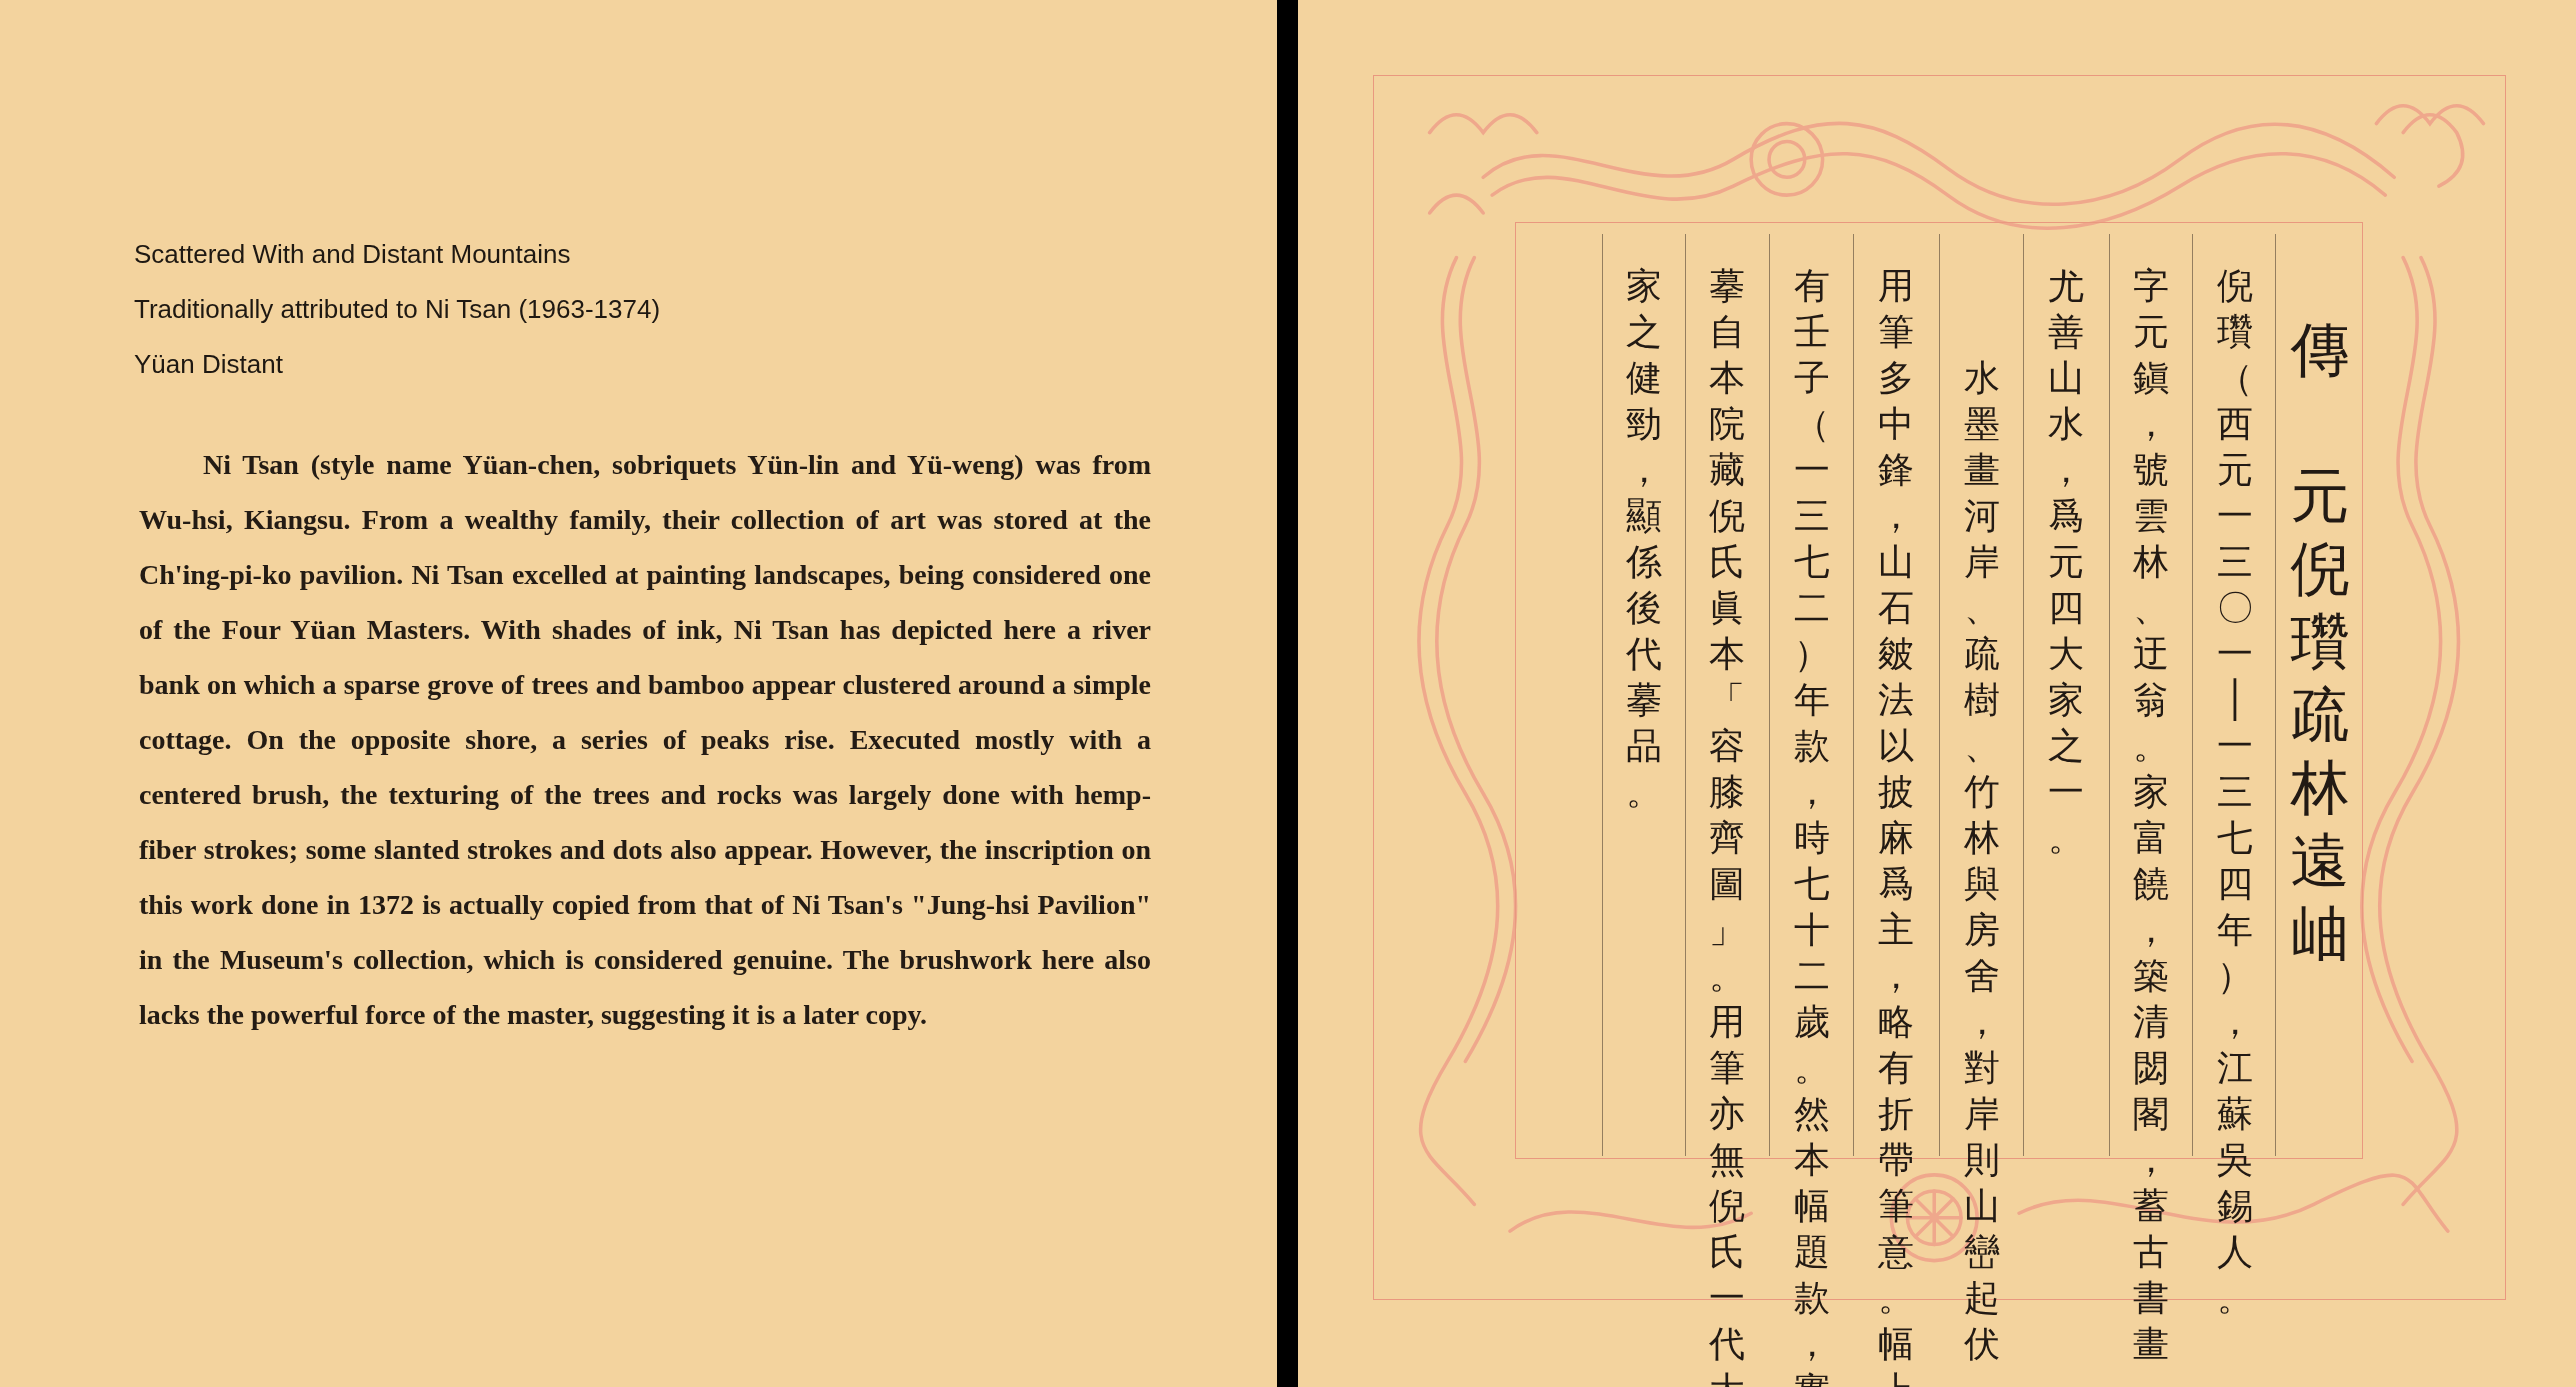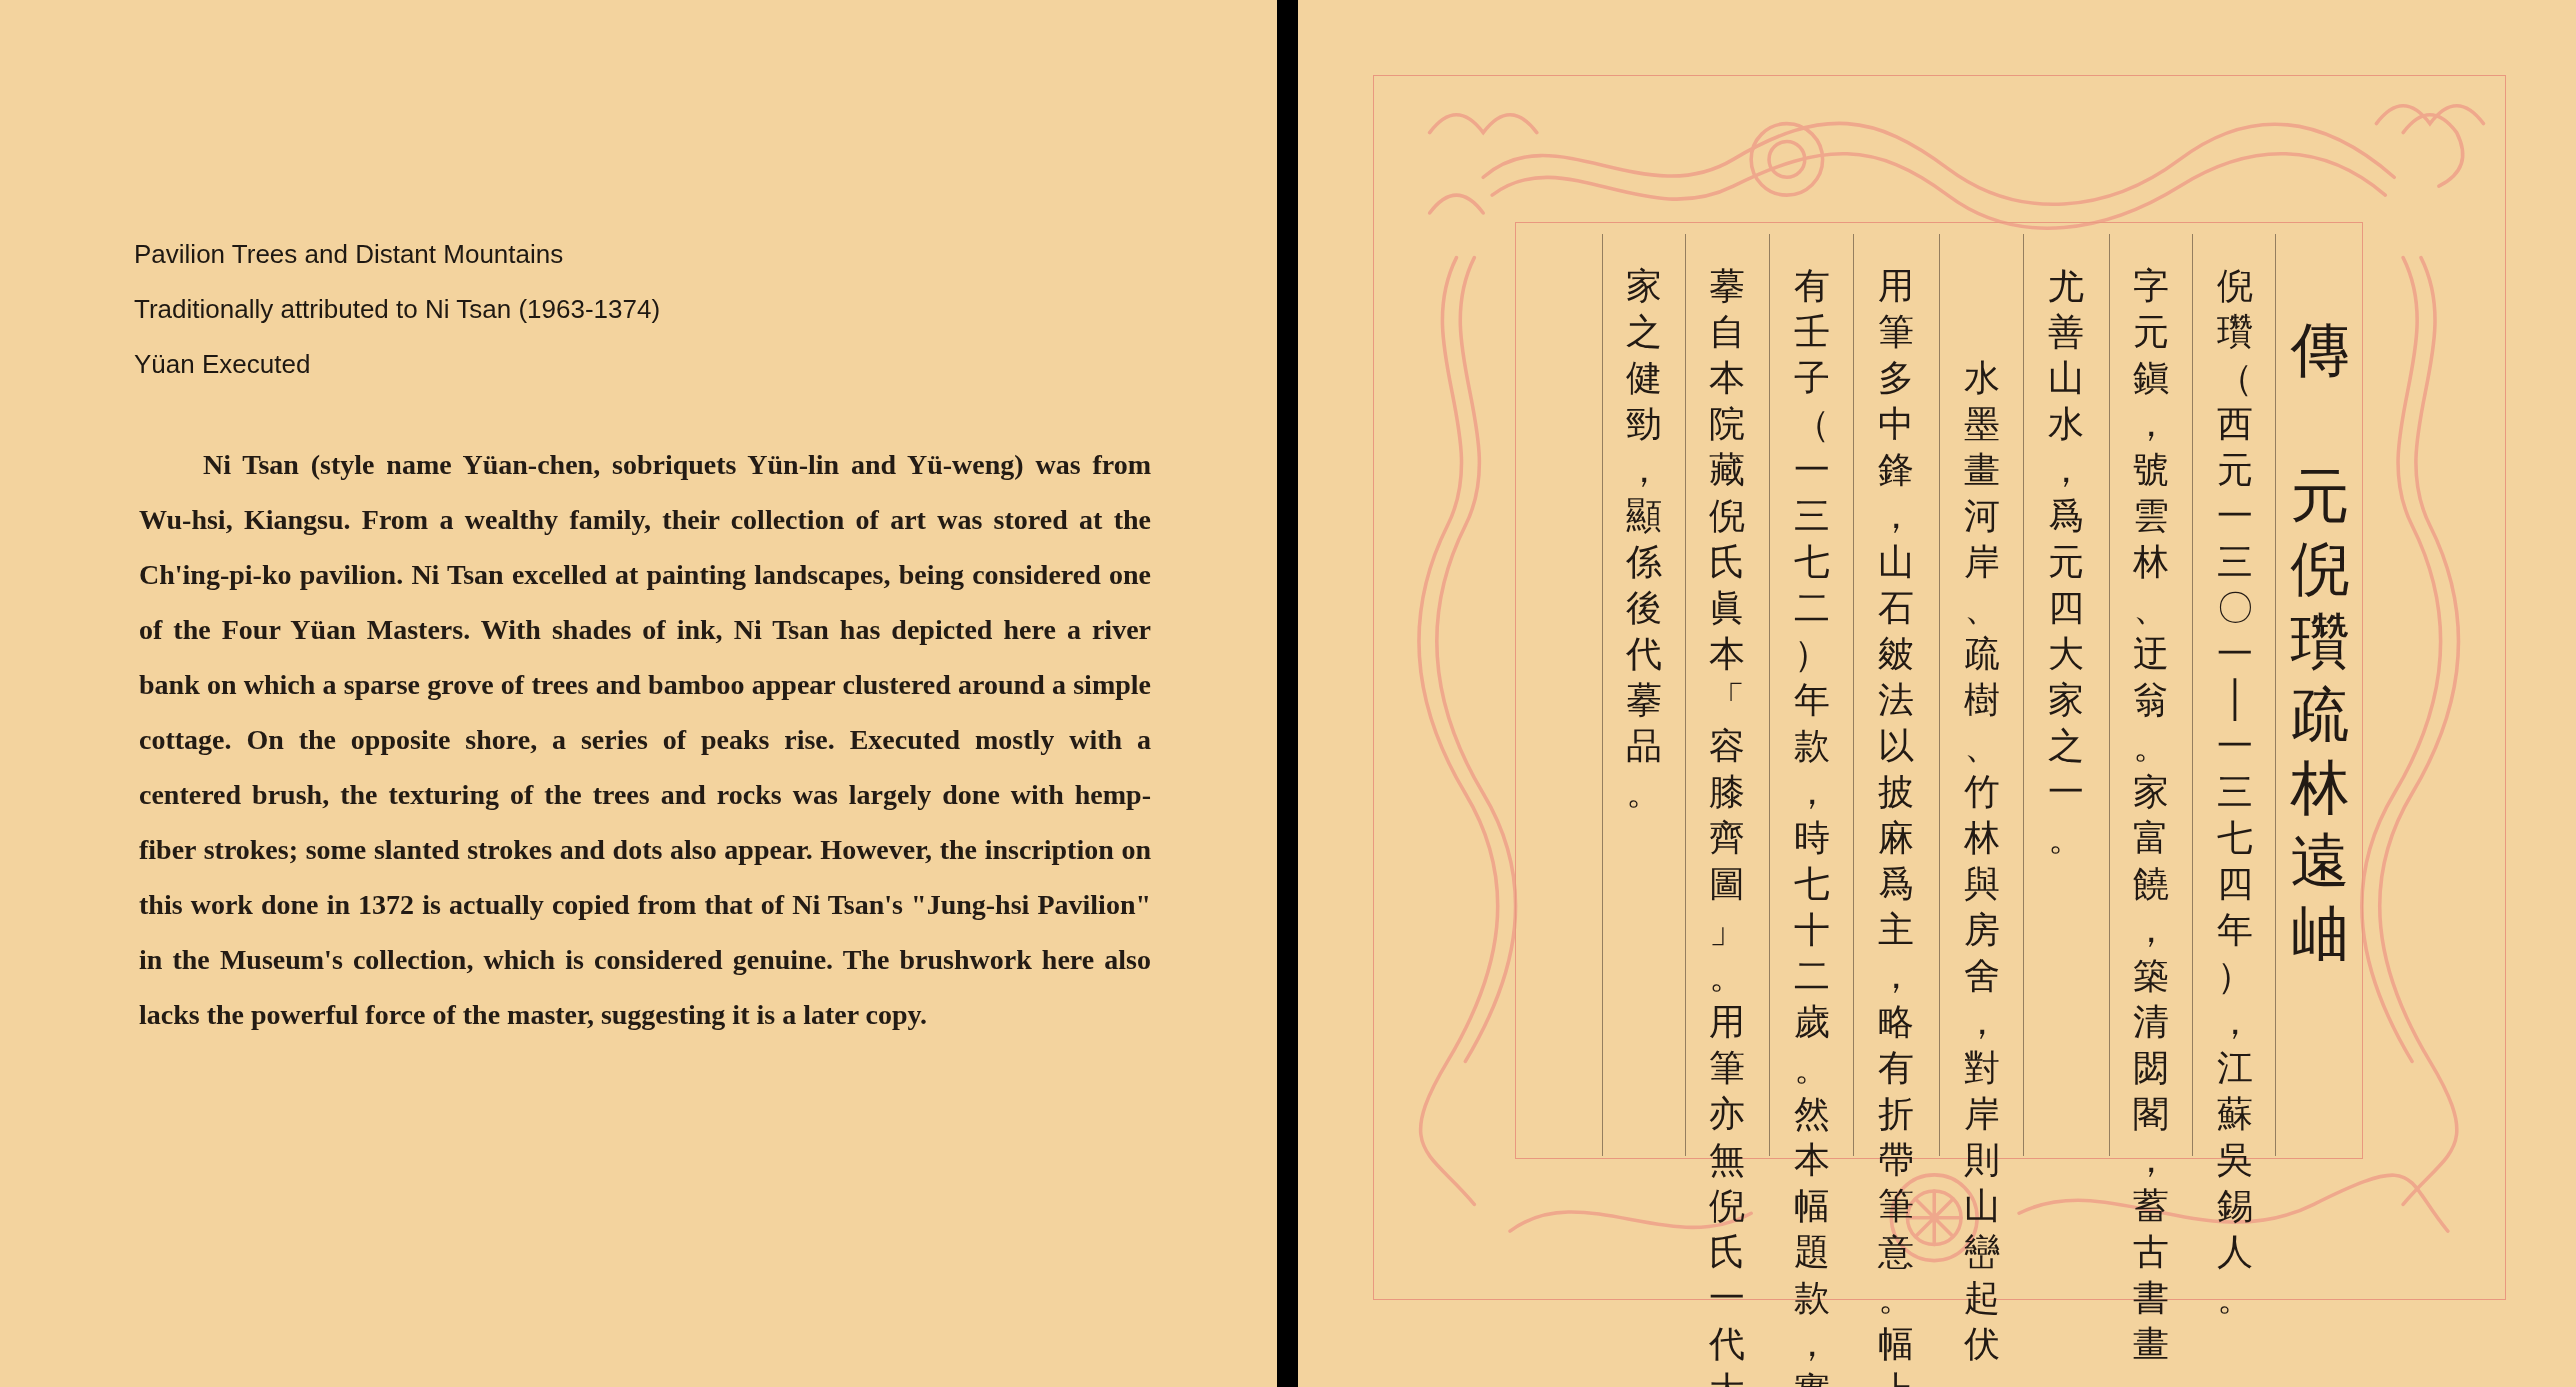"Pavilion Trees and Distant Mountains" div { text: Pavilion Trees -> Scattered With }
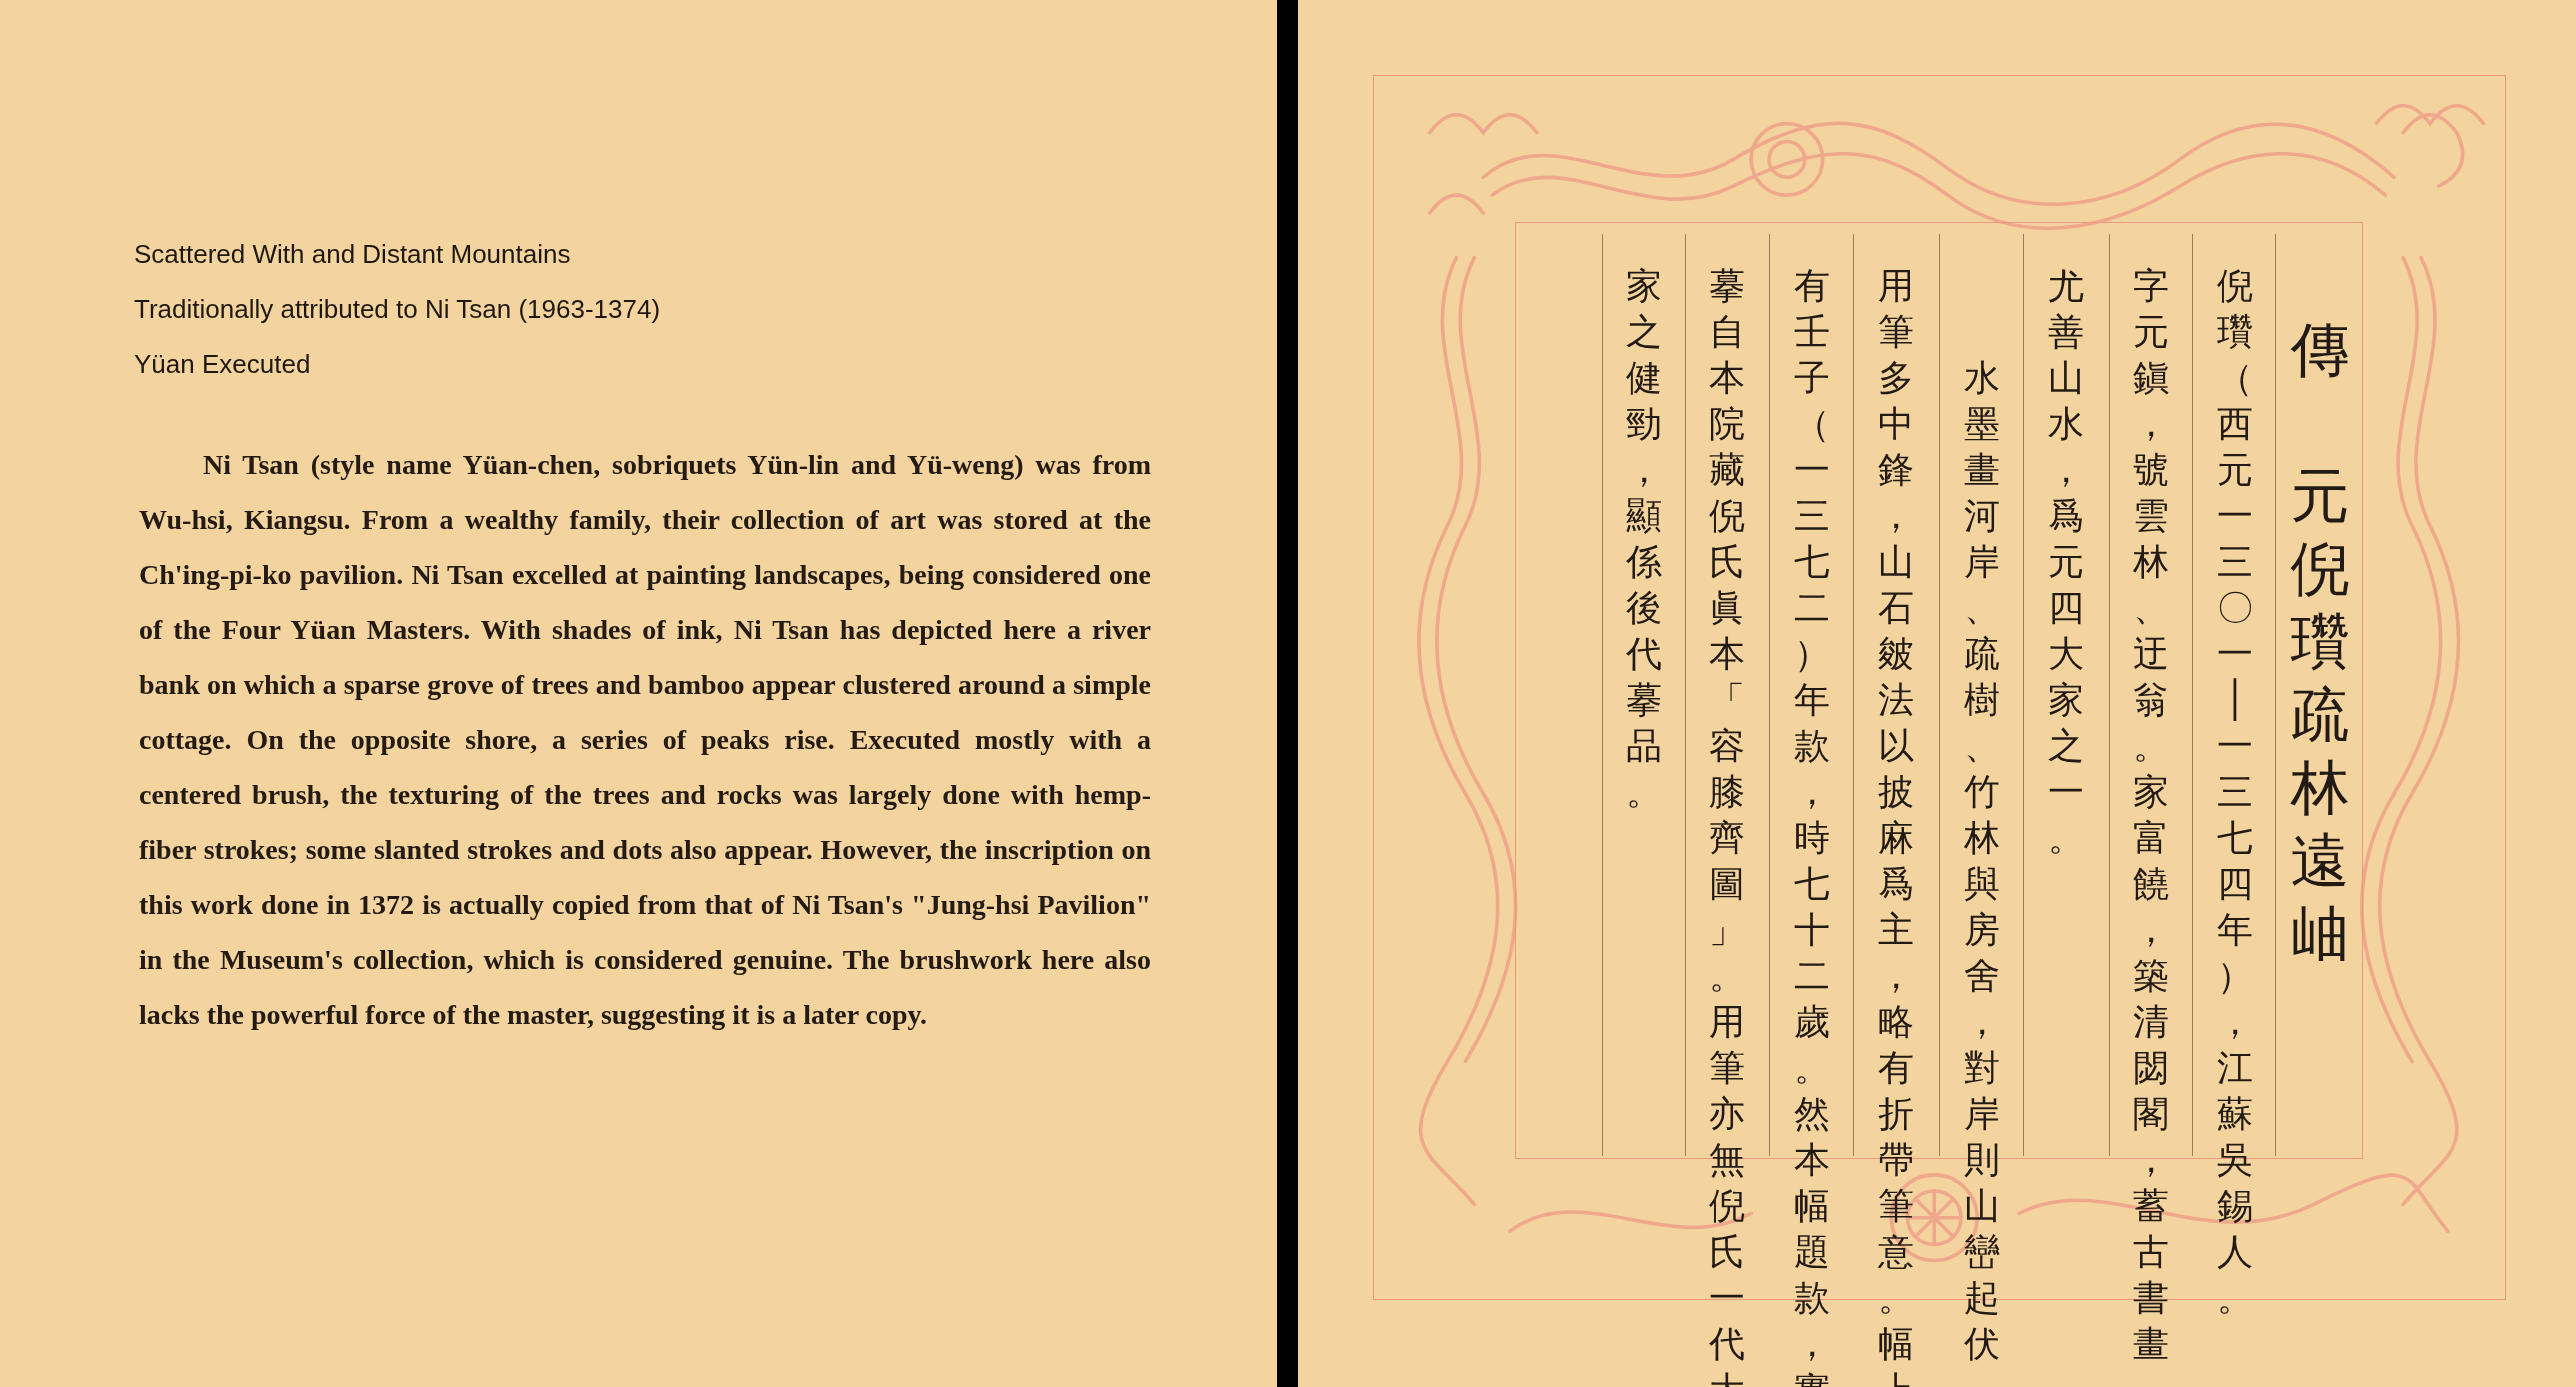"Yüan Executed" div { text: Executed -> Distant }
